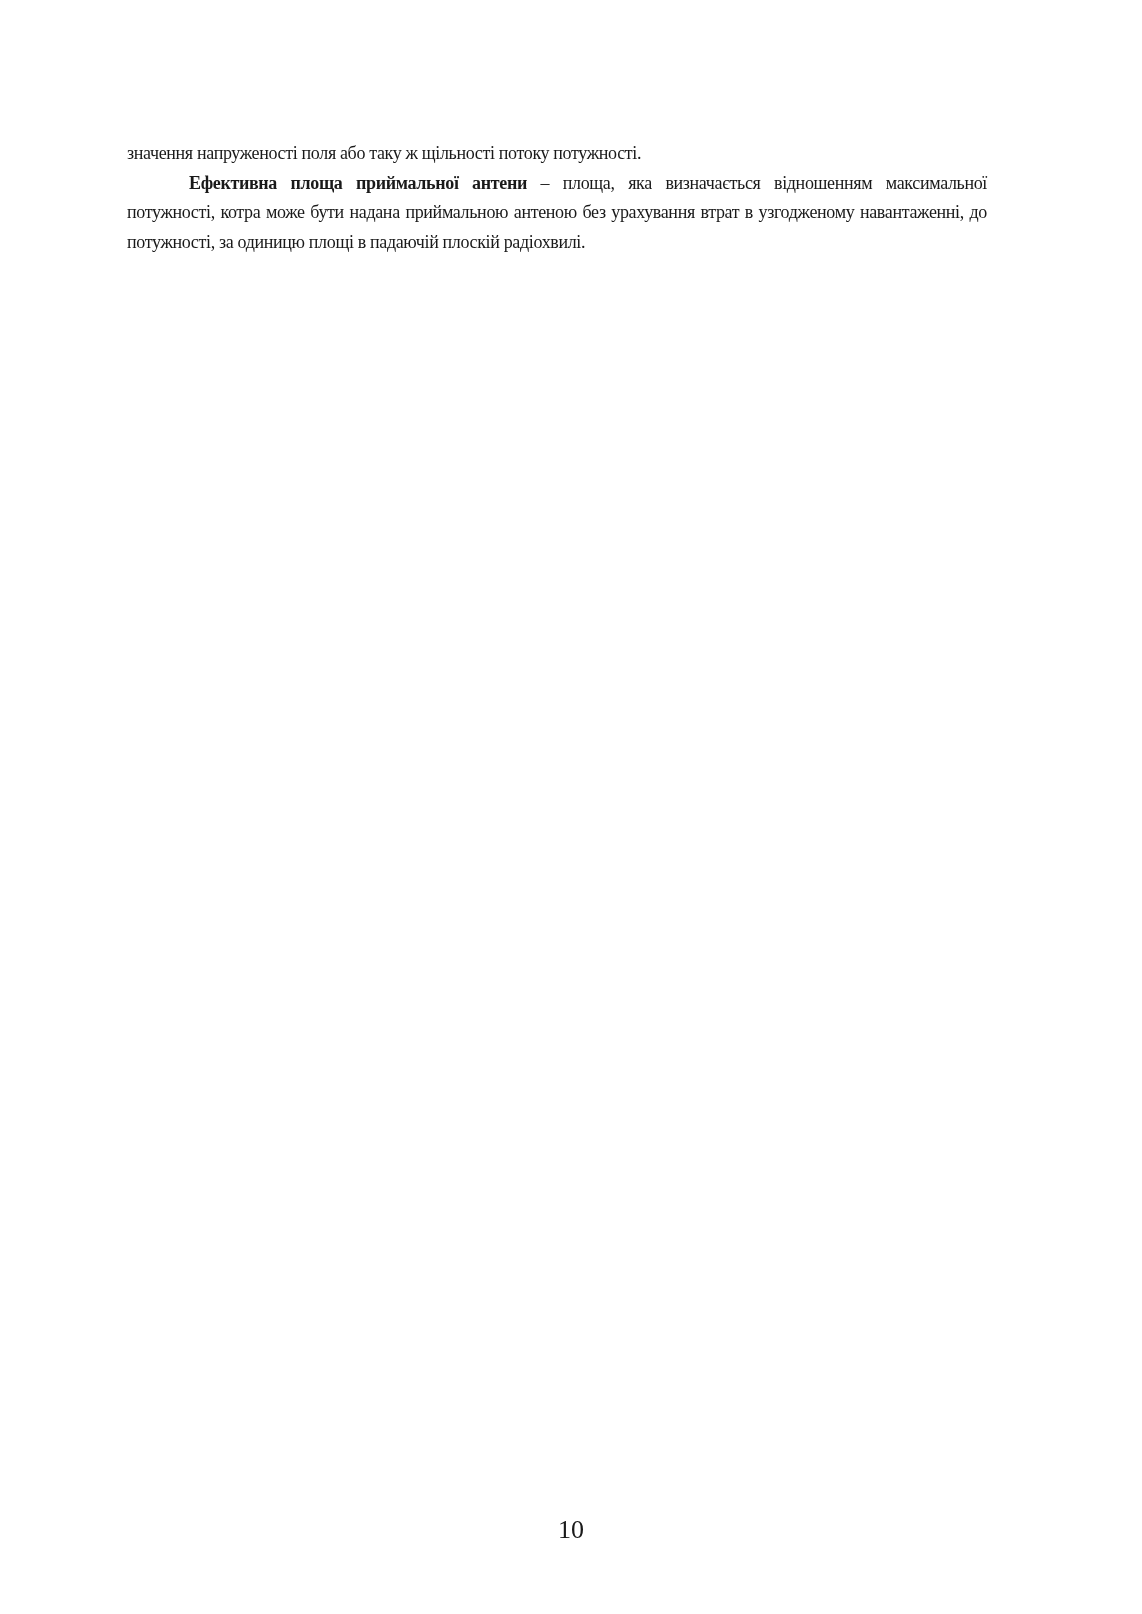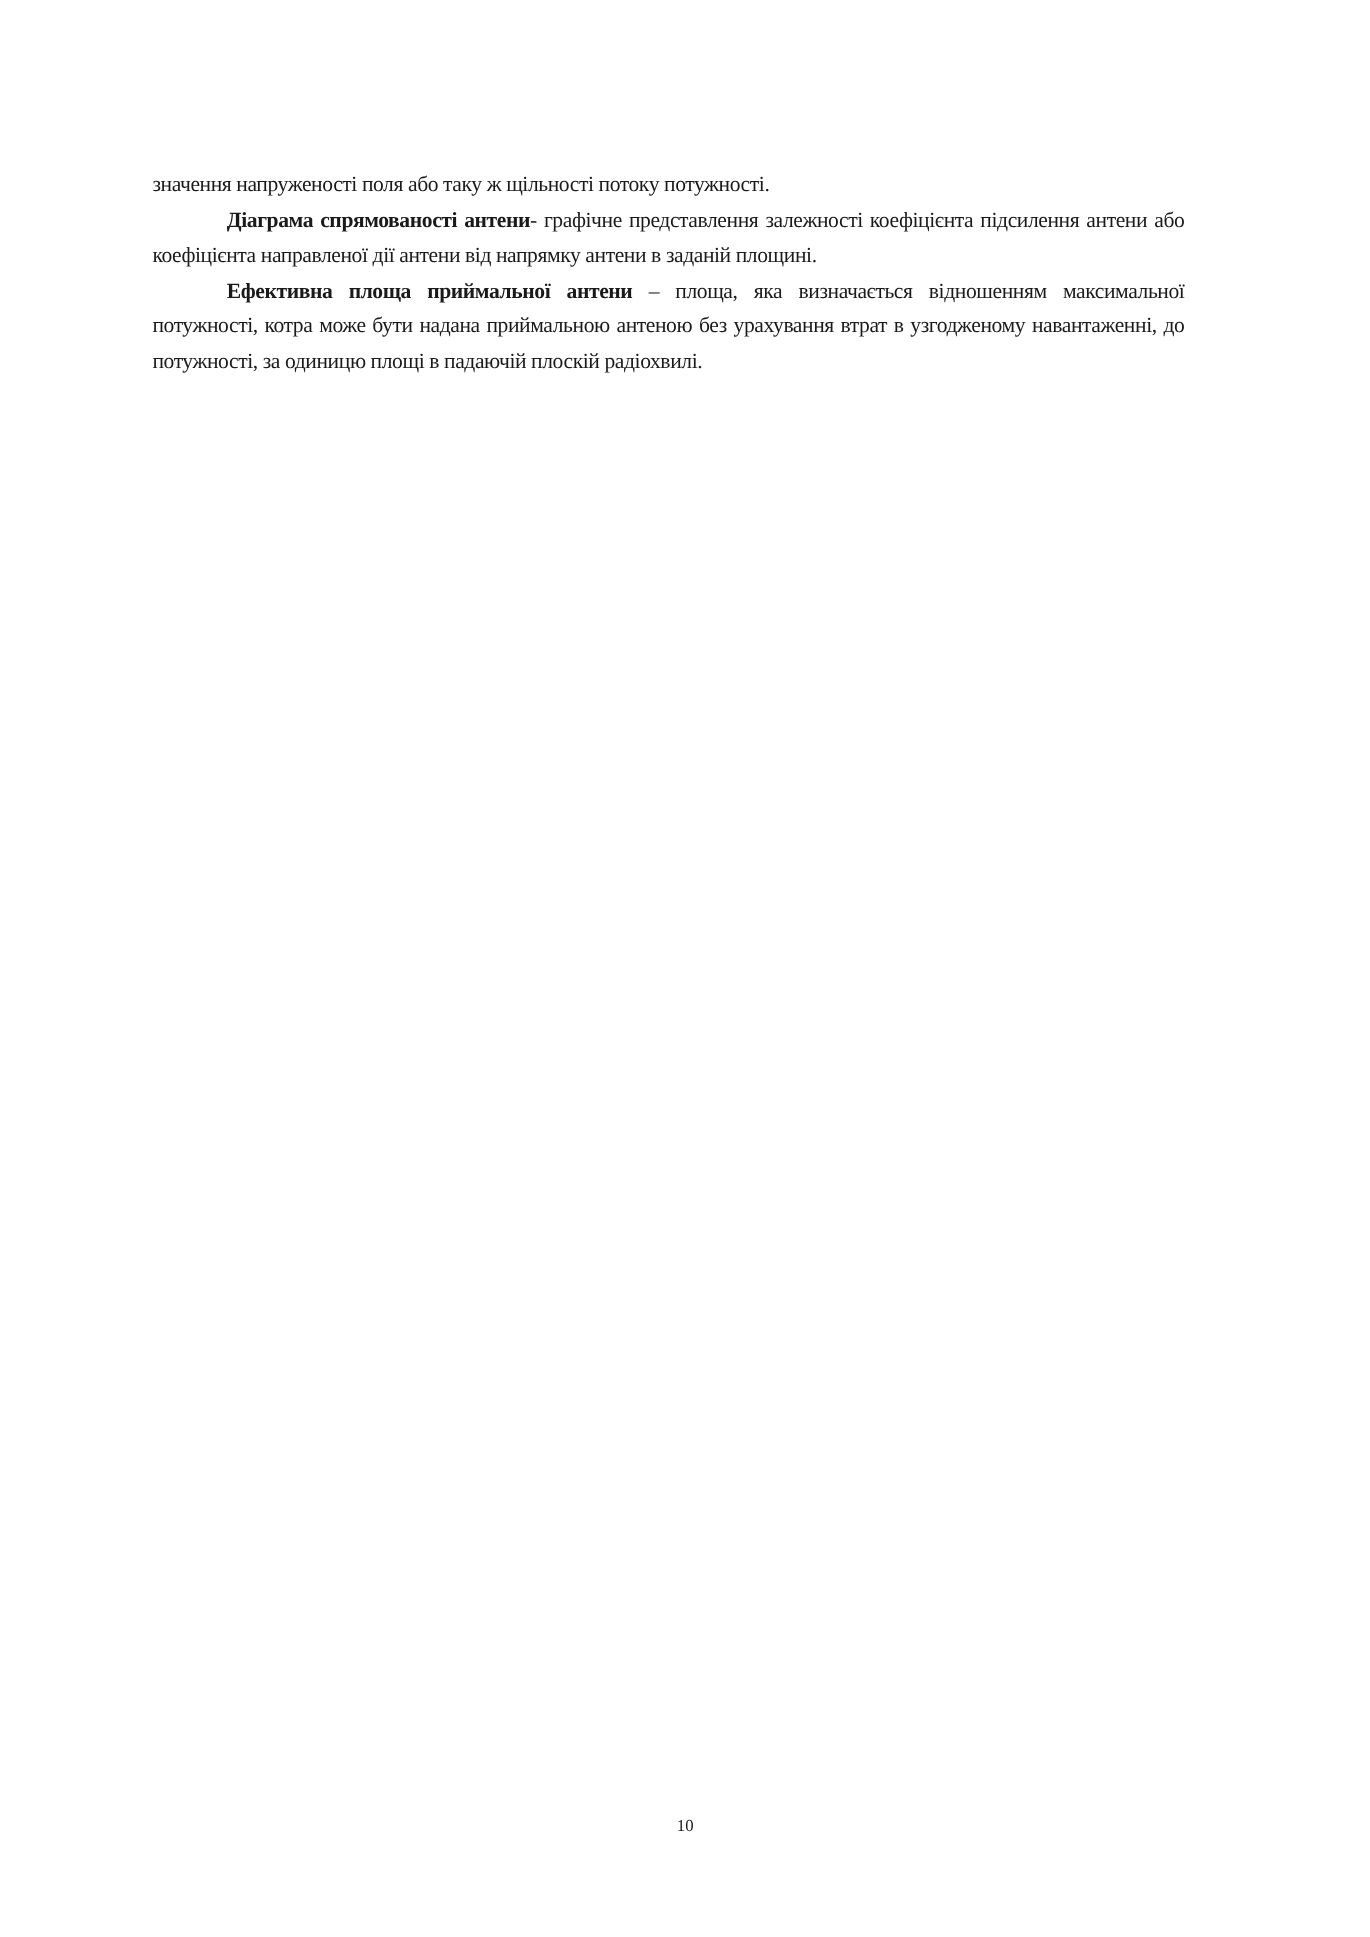"Діаграма спрямованості антени- графічне" p.para { html: <p><span>Діаграма спрямованості антени</span><span>- </span><span>графічне представлення залежності коефіцієнта підсилення антени або коефіцієнта направленої дії антени від напрямку антени в заданій площині.</span></p> -> none }
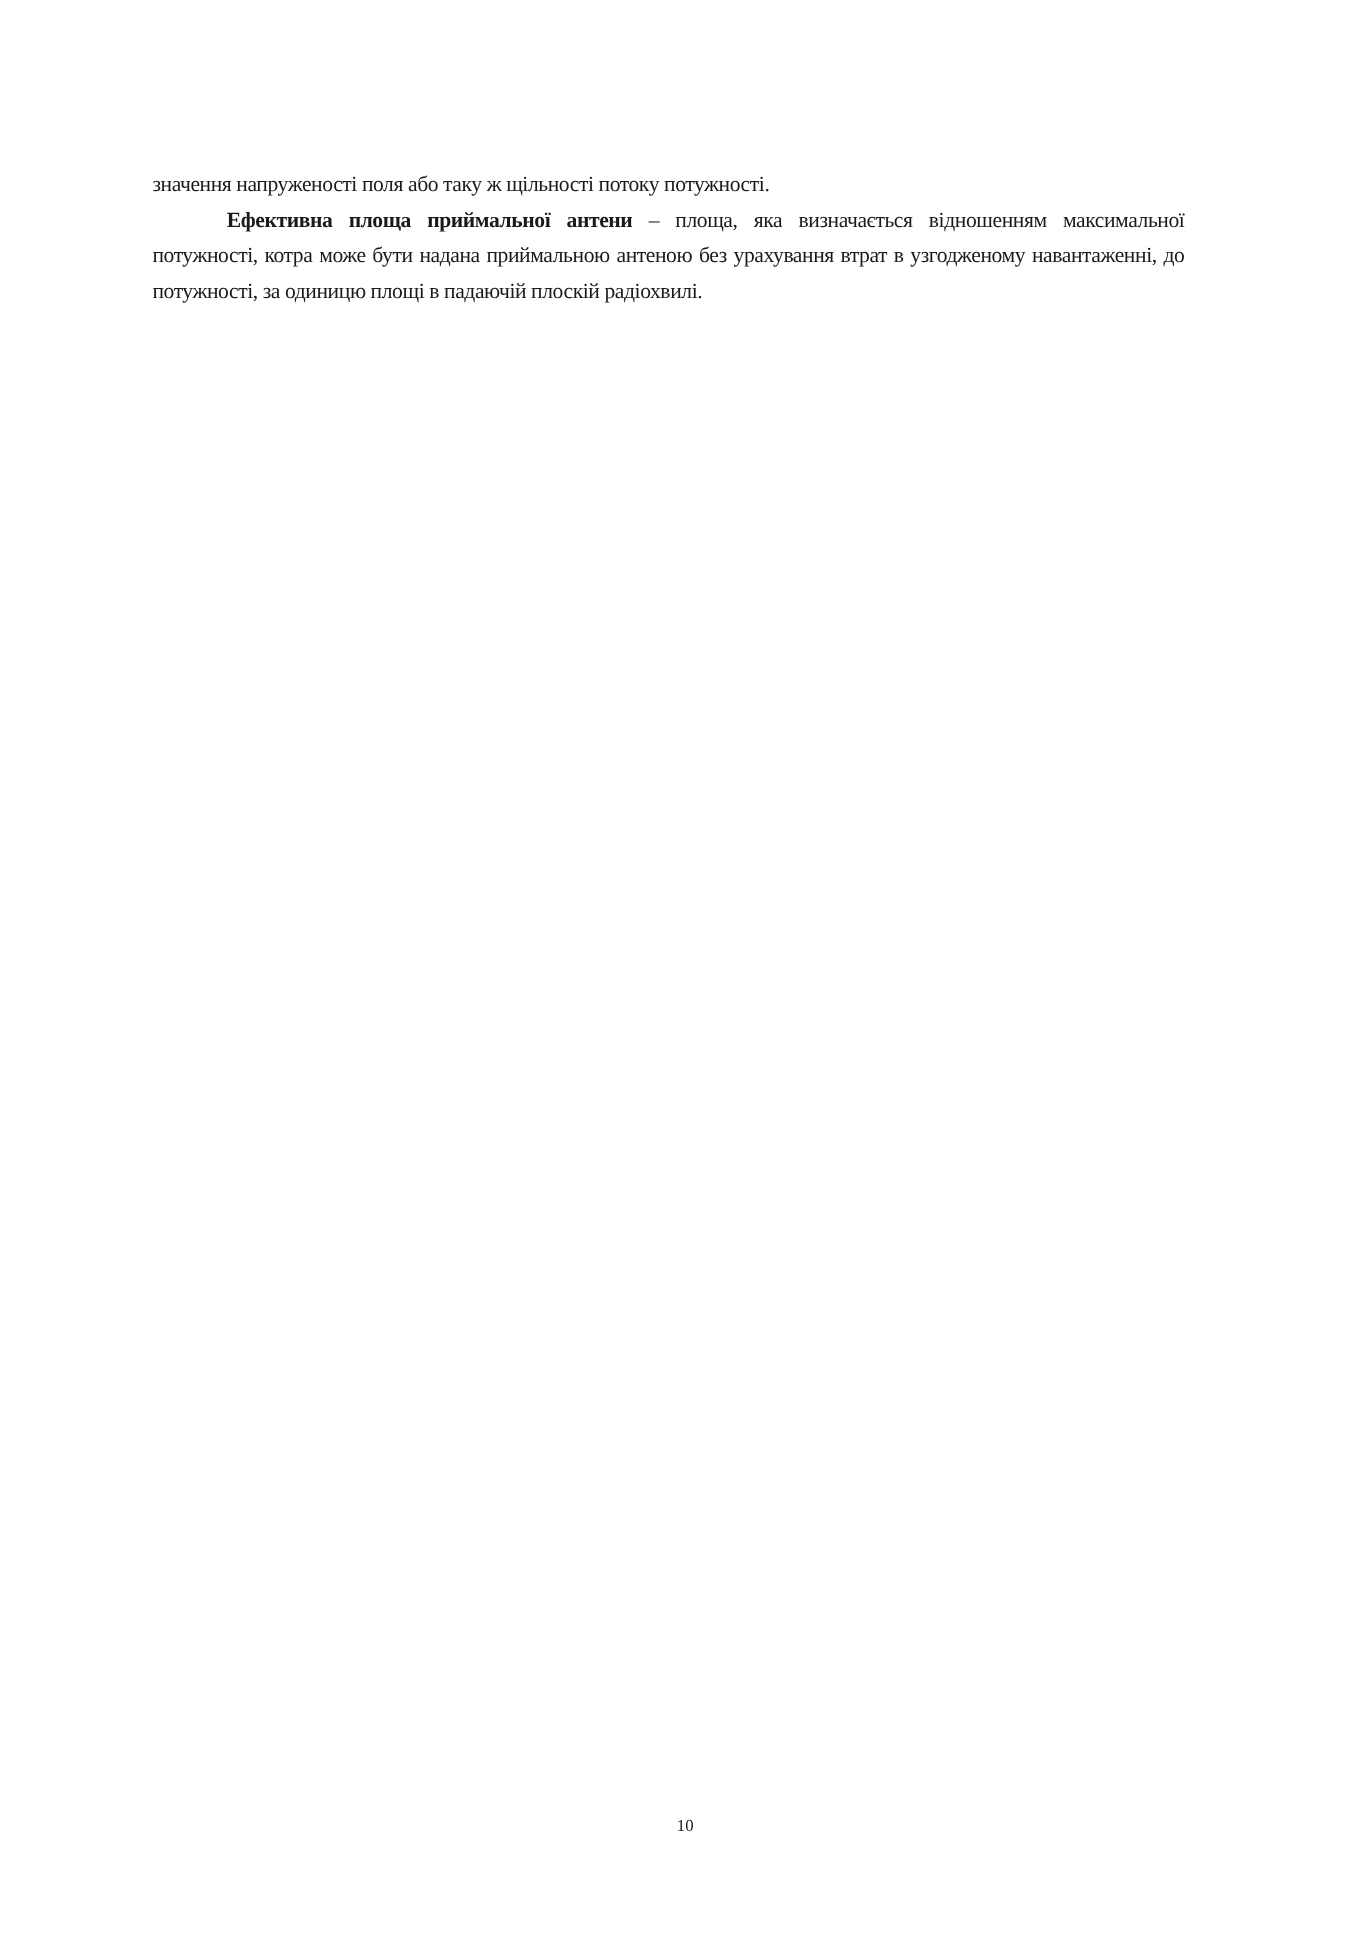"10" .page-number { font-size: 14px -> 26px }
